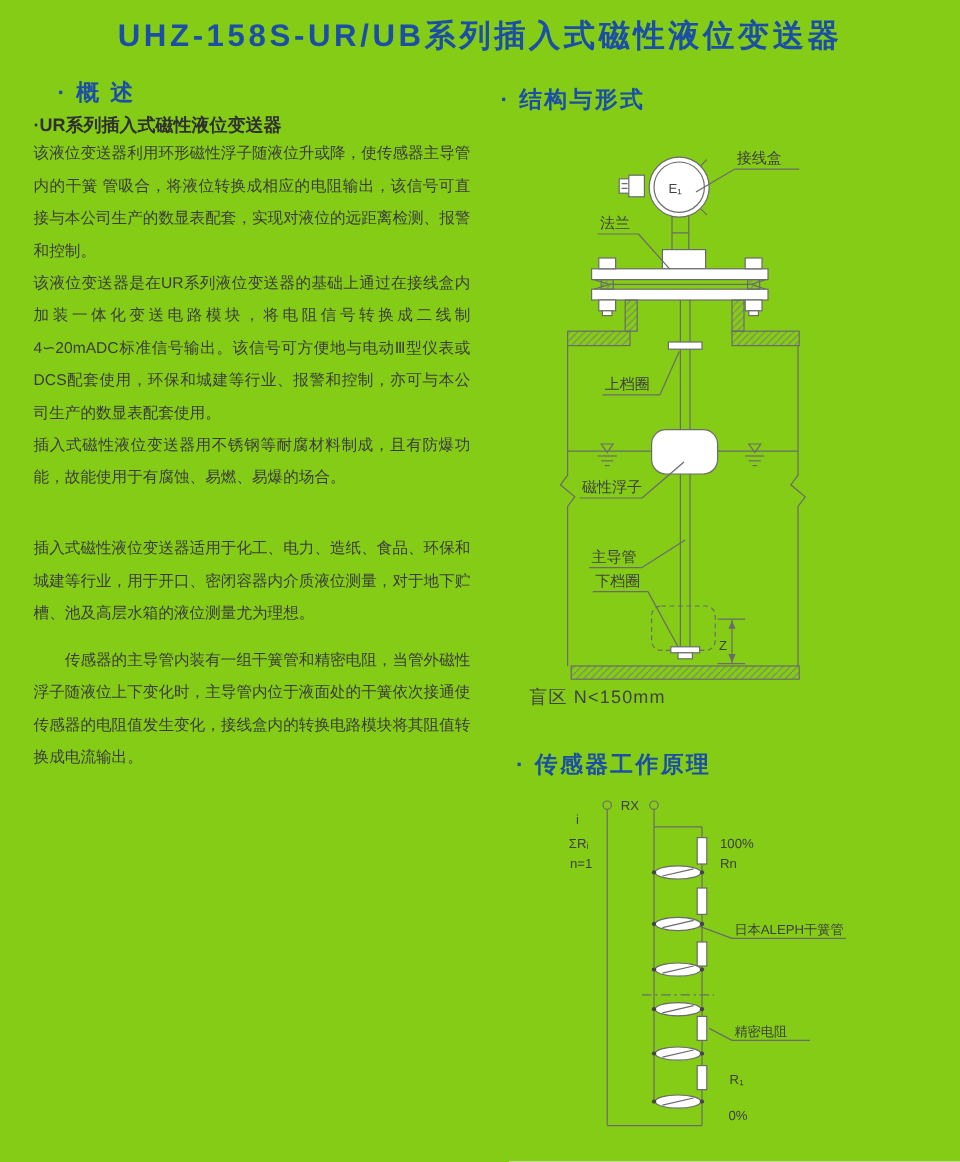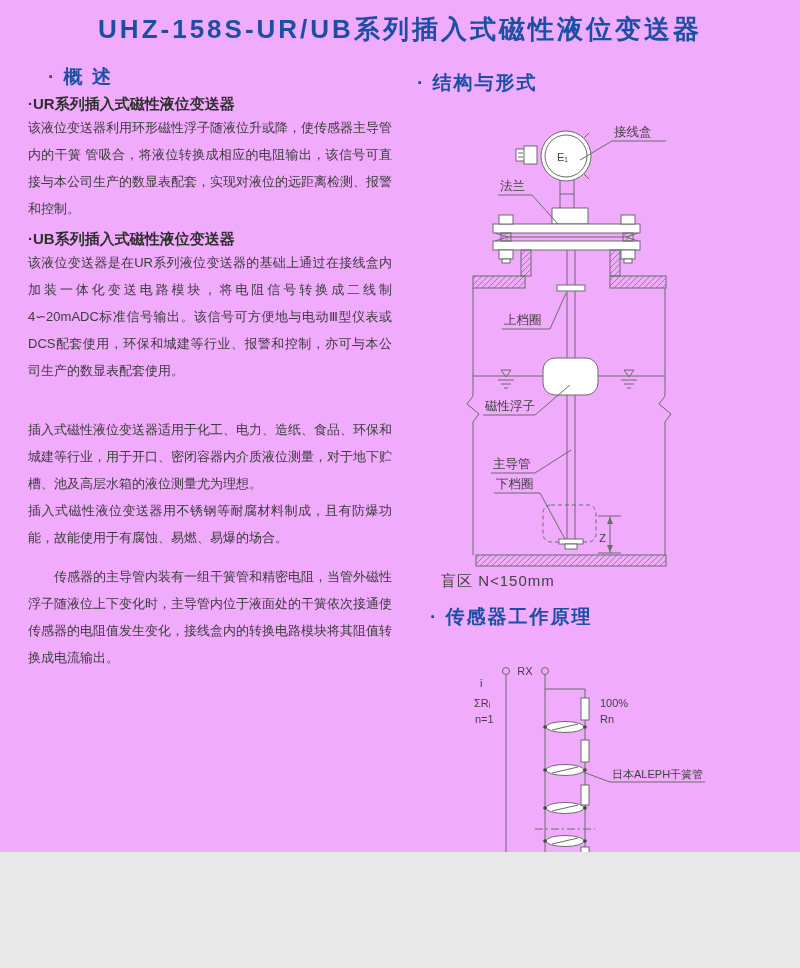"UHZ-158S-UR/UB系列插入式磁性液位变送器" #page { background: #f0abfc -> #84cc16; height: 852px -> 968px }
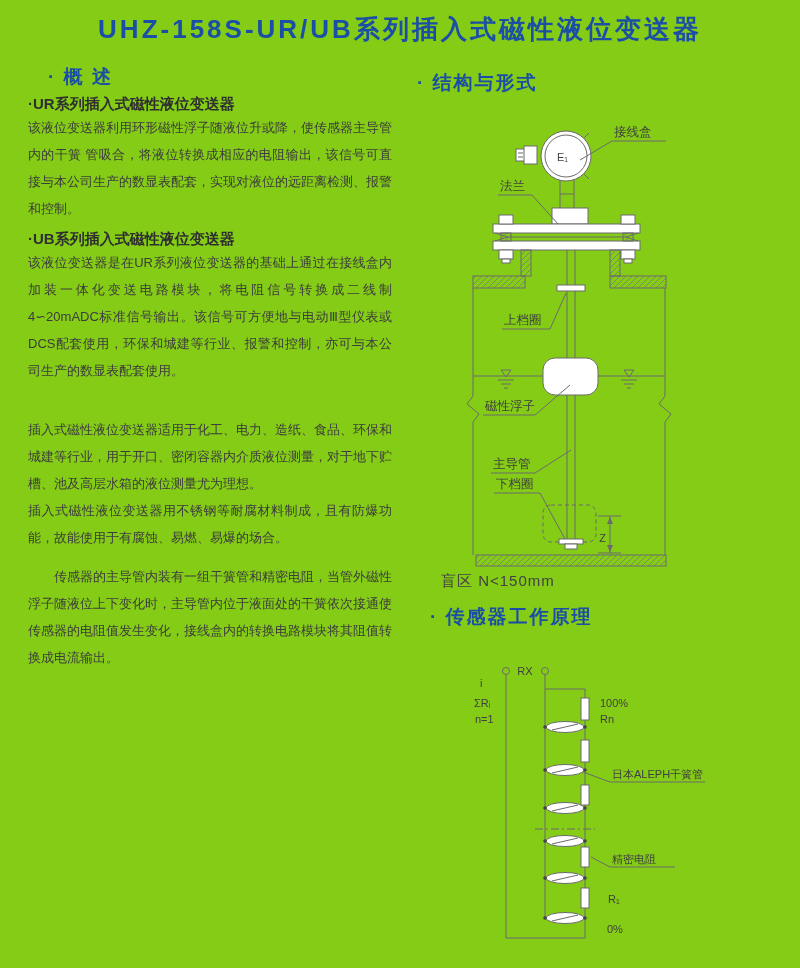"·UB系列插入式磁性液位变送器" div.sub { html: <div>·UB系列插入式磁性液位变送器</div> -> none }
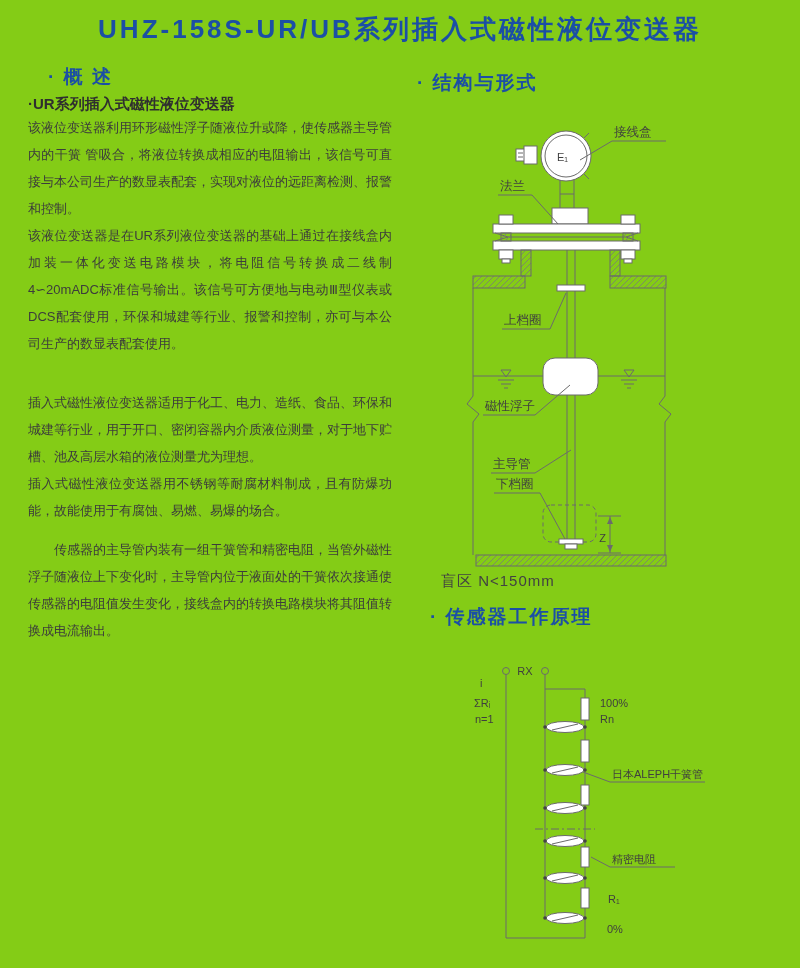"插入式磁性液位变送器适用于化工、电力、造纸、食品、环保和城建等行业，用于开口、密" div.para { order: before "插入式磁性液位变送器用不锈钢等耐腐材料制成，且有防爆功能，故能使用于有腐蚀、易燃" -> after "插入式磁性液位变送器用不锈钢等耐腐材料制成，且有防爆功能，故能使用于有腐蚀、易燃" }
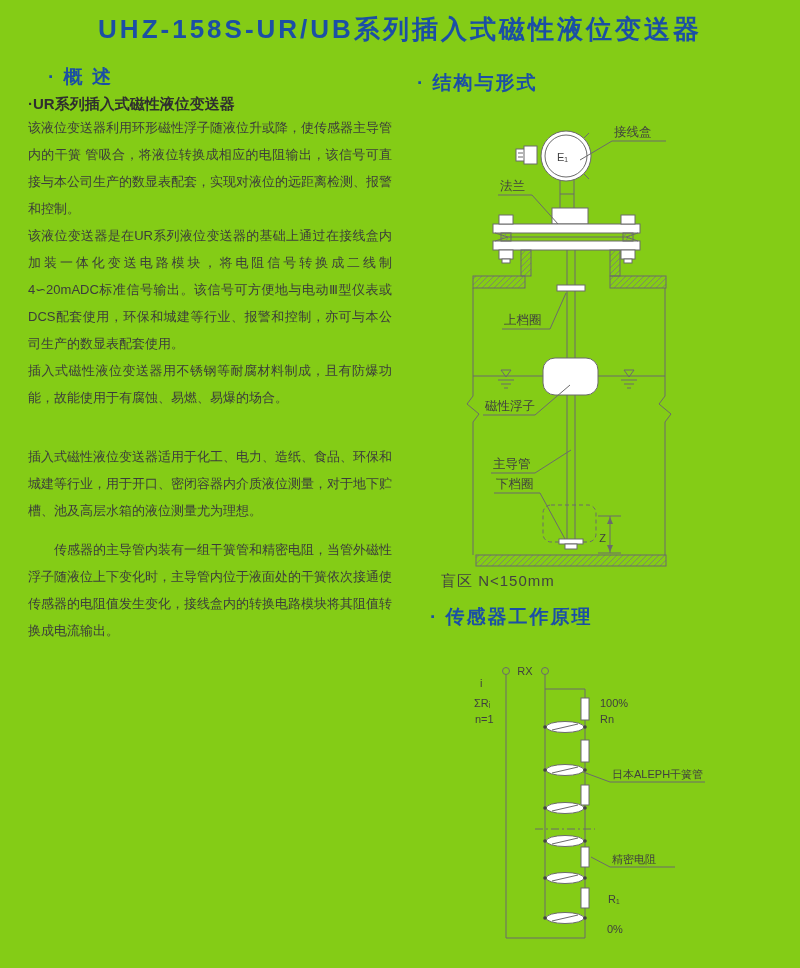"· 传感器工作原理" div.abs { top: 604px -> 624px }
